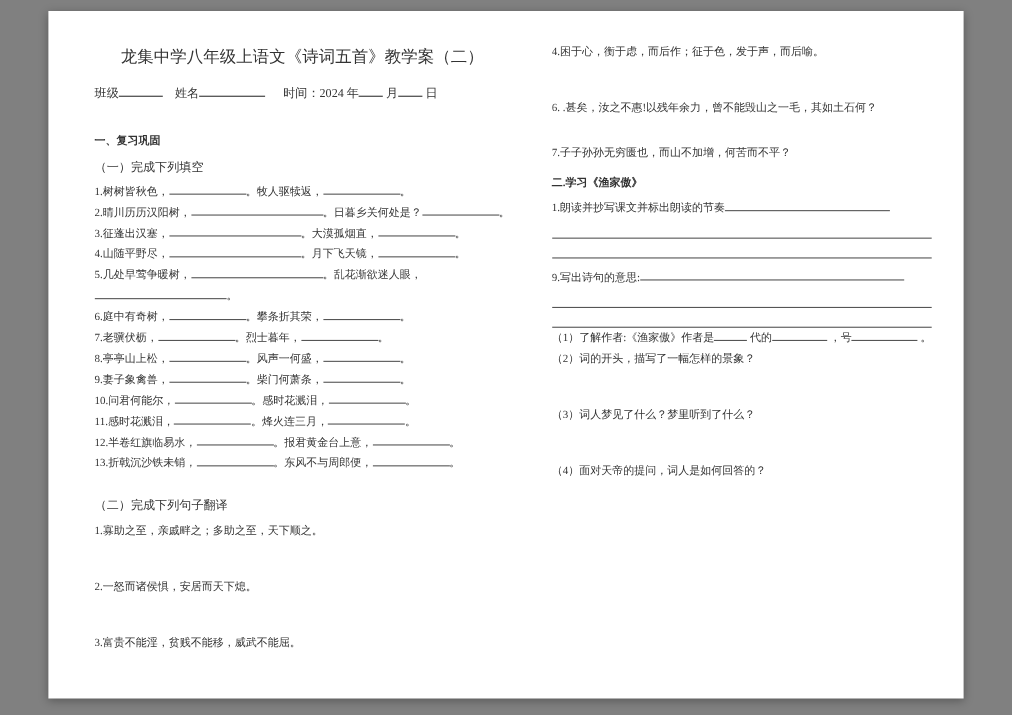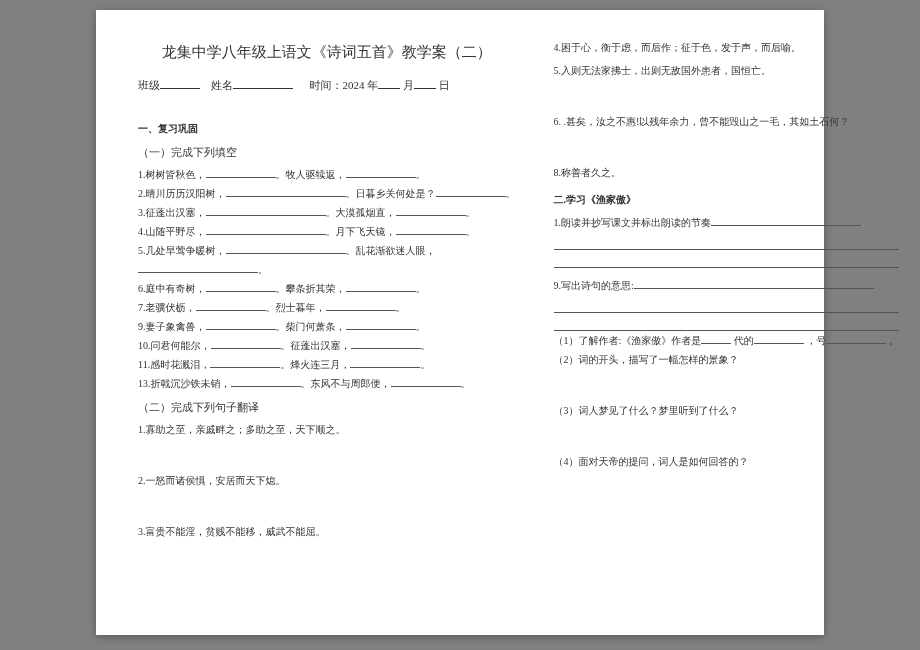"龙集中学八年级上语文《诗词五首》教学案（二）" .page { width: 728px -> 832px }
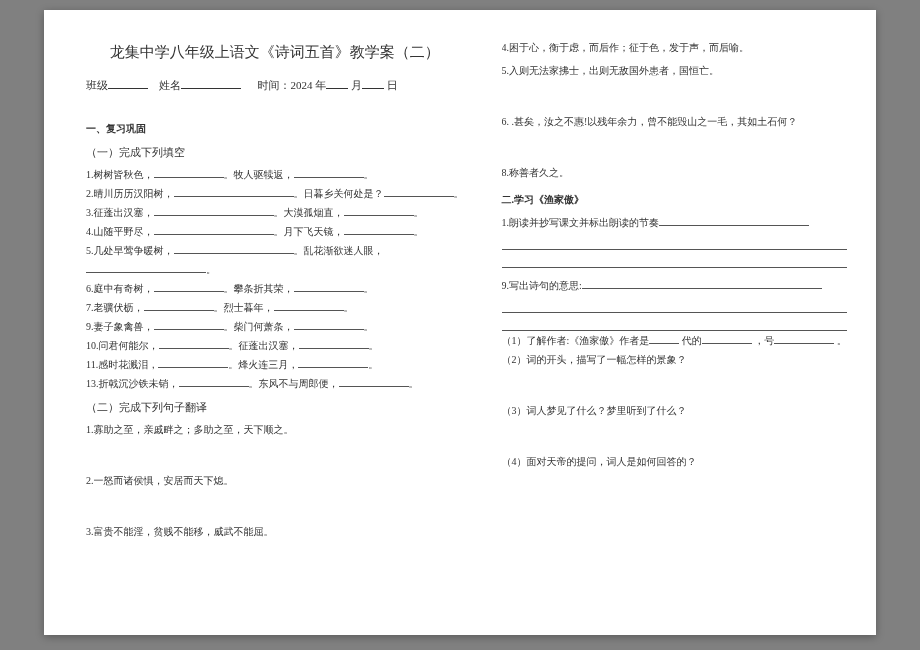"5.入则无法家拂士，出则无敌国外患者，国恒亡。" div.line { html: <div>5.入则无法家拂士，出则无敌国外患者，国恒亡。</div> -> none }
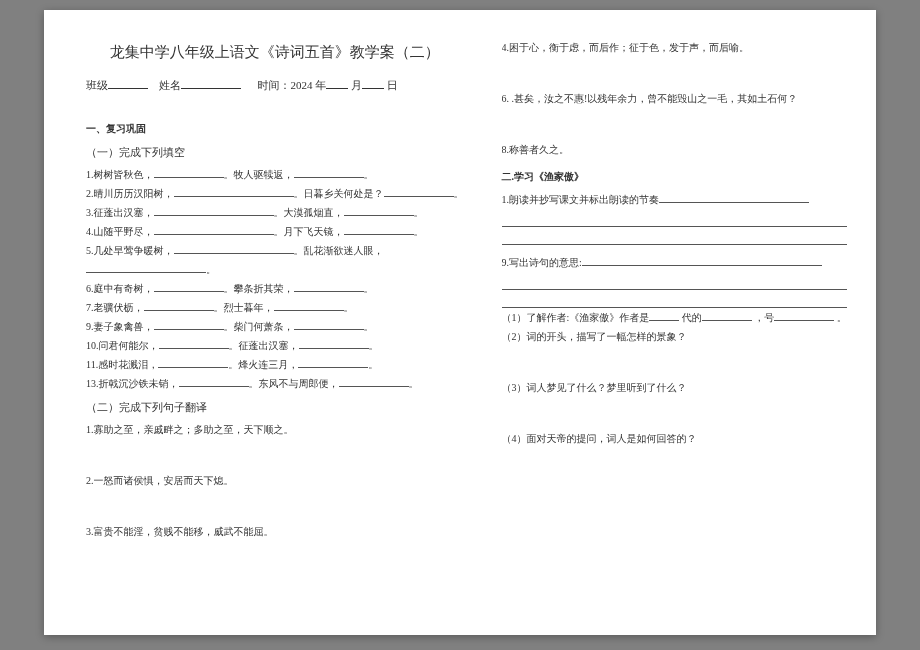"7.子子孙孙无穷匮也，而山不加增，何苦而不平？" div.line { html: none -> <div>7.子子孙孙无穷匮也，而山不加增，何苦而不平？</div> }
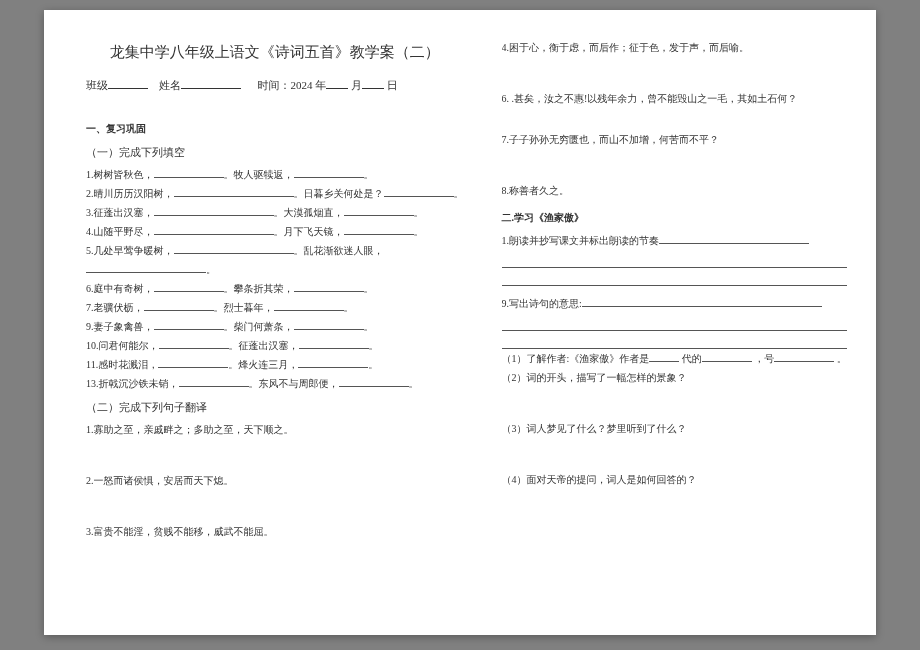"8.称善者久之。" div.line { html: <div>8.称善者久之。</div> -> none }
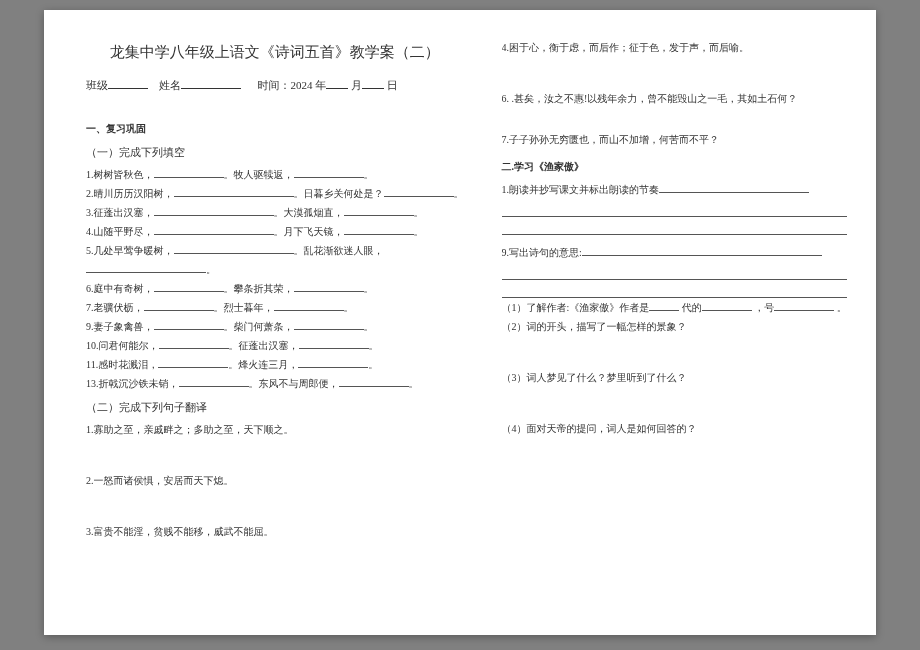"8.亭亭山上松， 。风声一何盛， 。" div.line { html: none -> <div><span>8.亭亭山上松，</span><span></span><span>。风声一何盛，</span><span></span><span>。</span></div> }
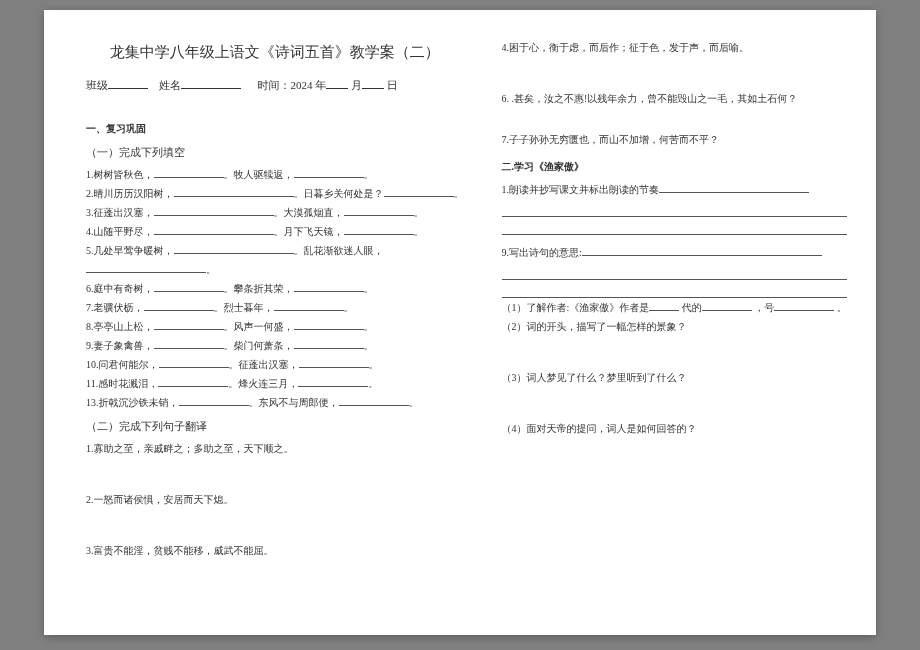"。征蓬出汉塞，" span { text: 征蓬出汉塞 -> 感时花溅泪 }
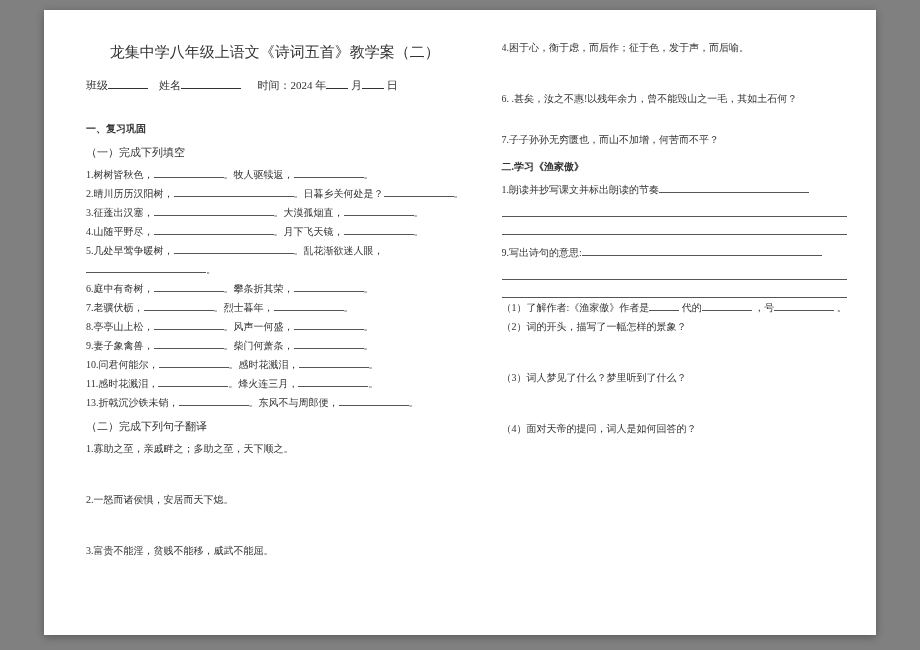"12.半卷红旗临易水， 。报君黄金台上意， 。" div.line { html: none -> <div><span>12.半卷红旗临易水，</span><span></span><span>。报君黄金台上意，</span><span></span><span>。</span></div> }
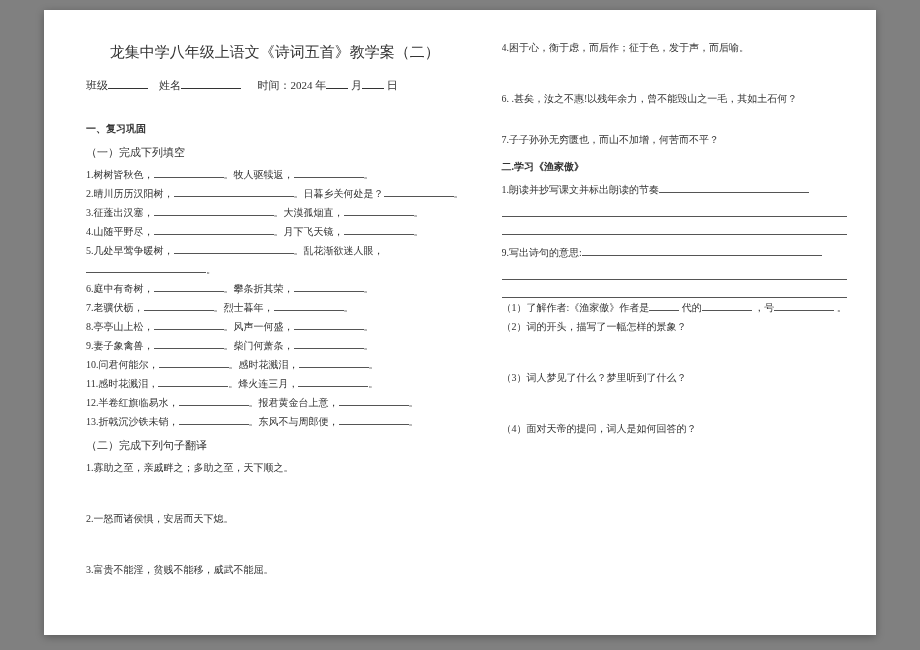"（二）完成下列句子翻译" div.h2 { margin-top: 4px -> 19px }
